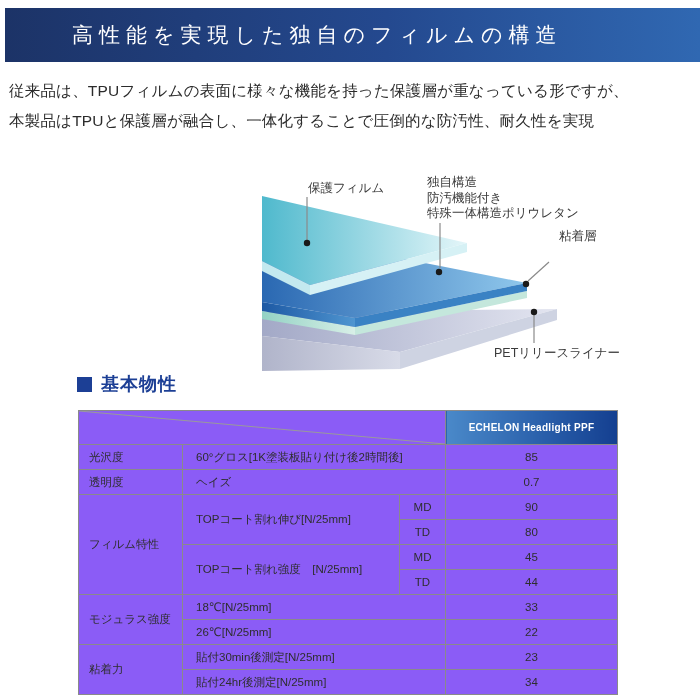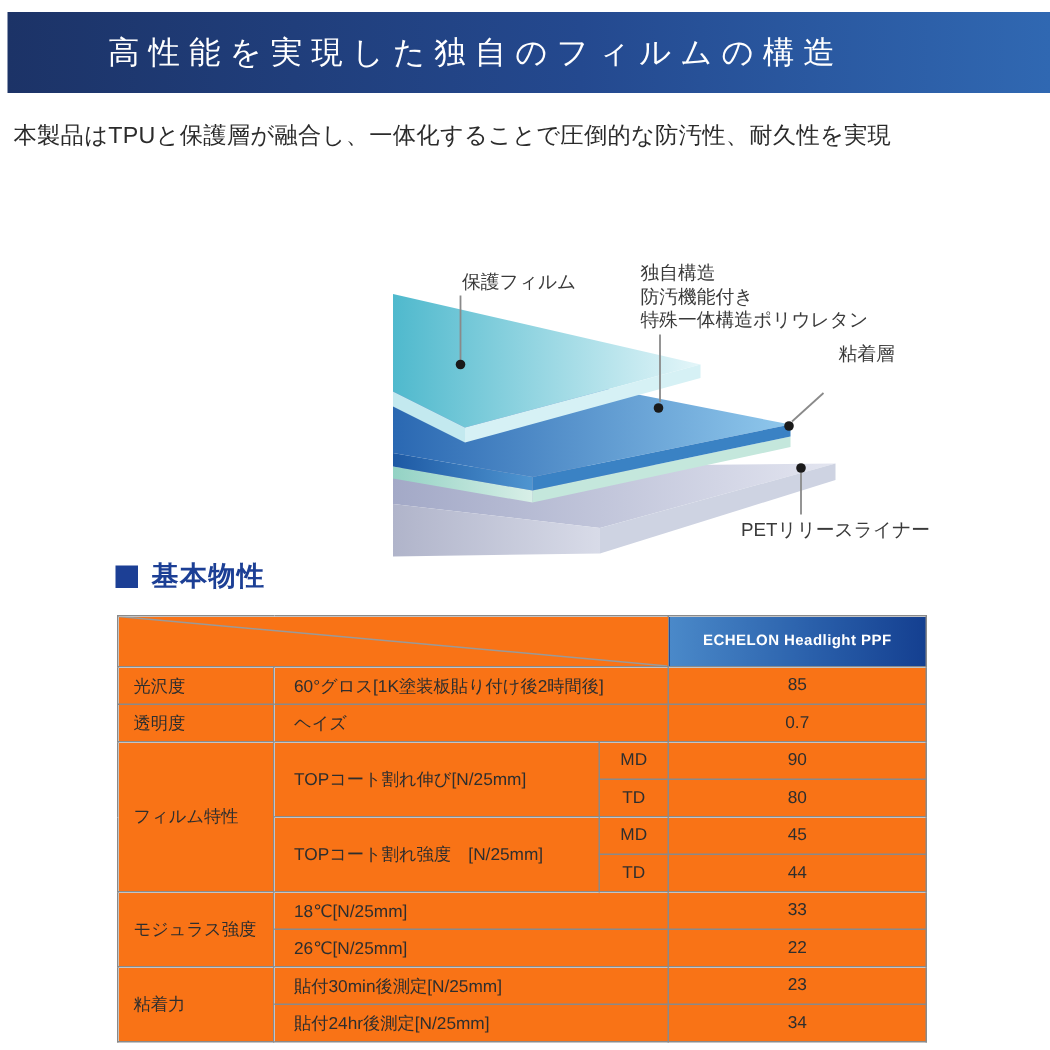"従来品は、TPUフィルムの表面に様々な機能を持った保護層が重なっている形ですが、" div { html: none -> <div>従来品は、TPUフィルムの表面に様々な機能を持った保護層が重なっている形ですが、</div> }
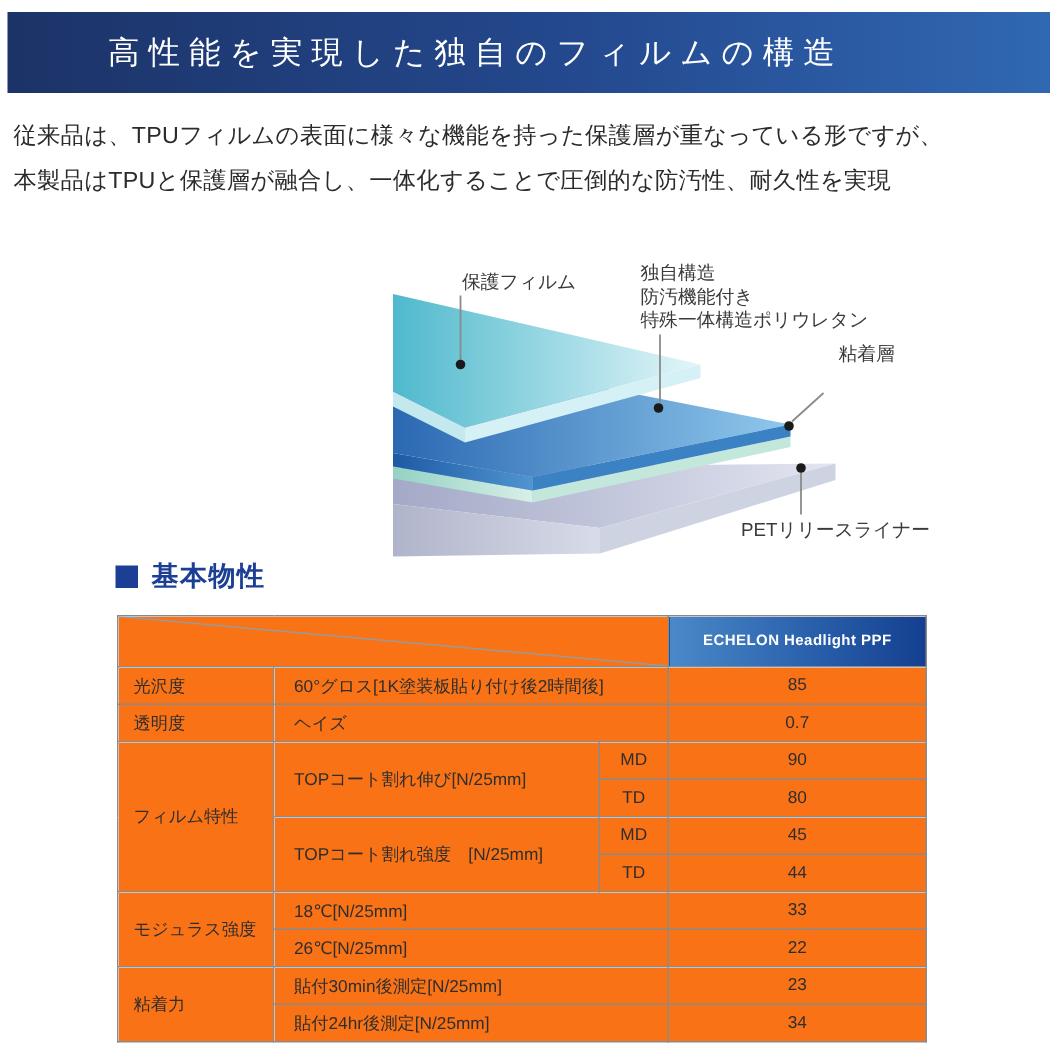"光沢度" .spec-table td,.spec-table th { background: #f97316 -> #8b5cf6 }
